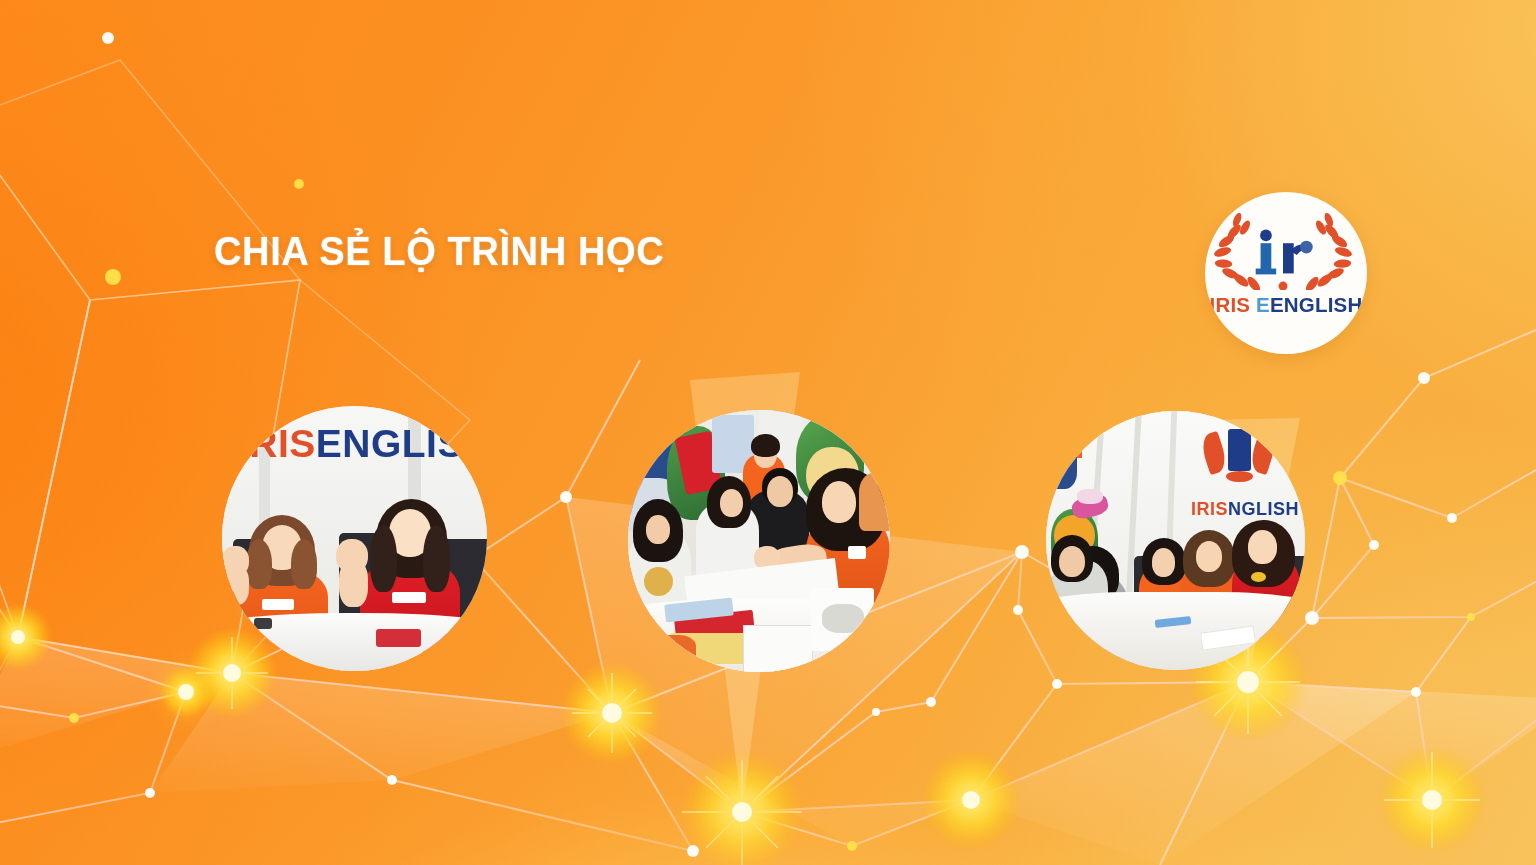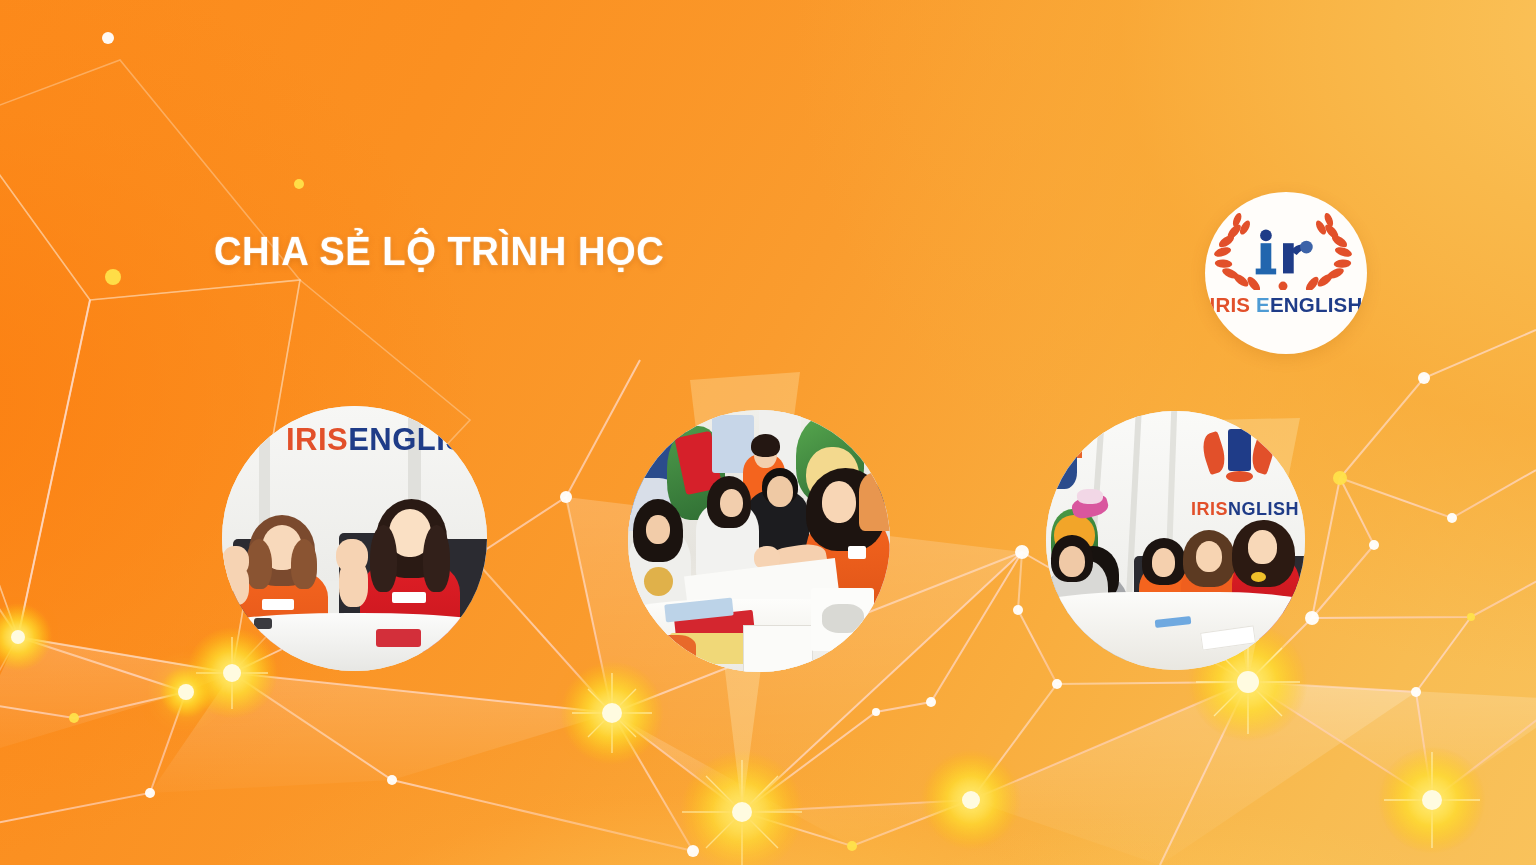"IRISENGLISH" div.signage { font-size: 31px -> 39px; margin-left: 48px -> none }
